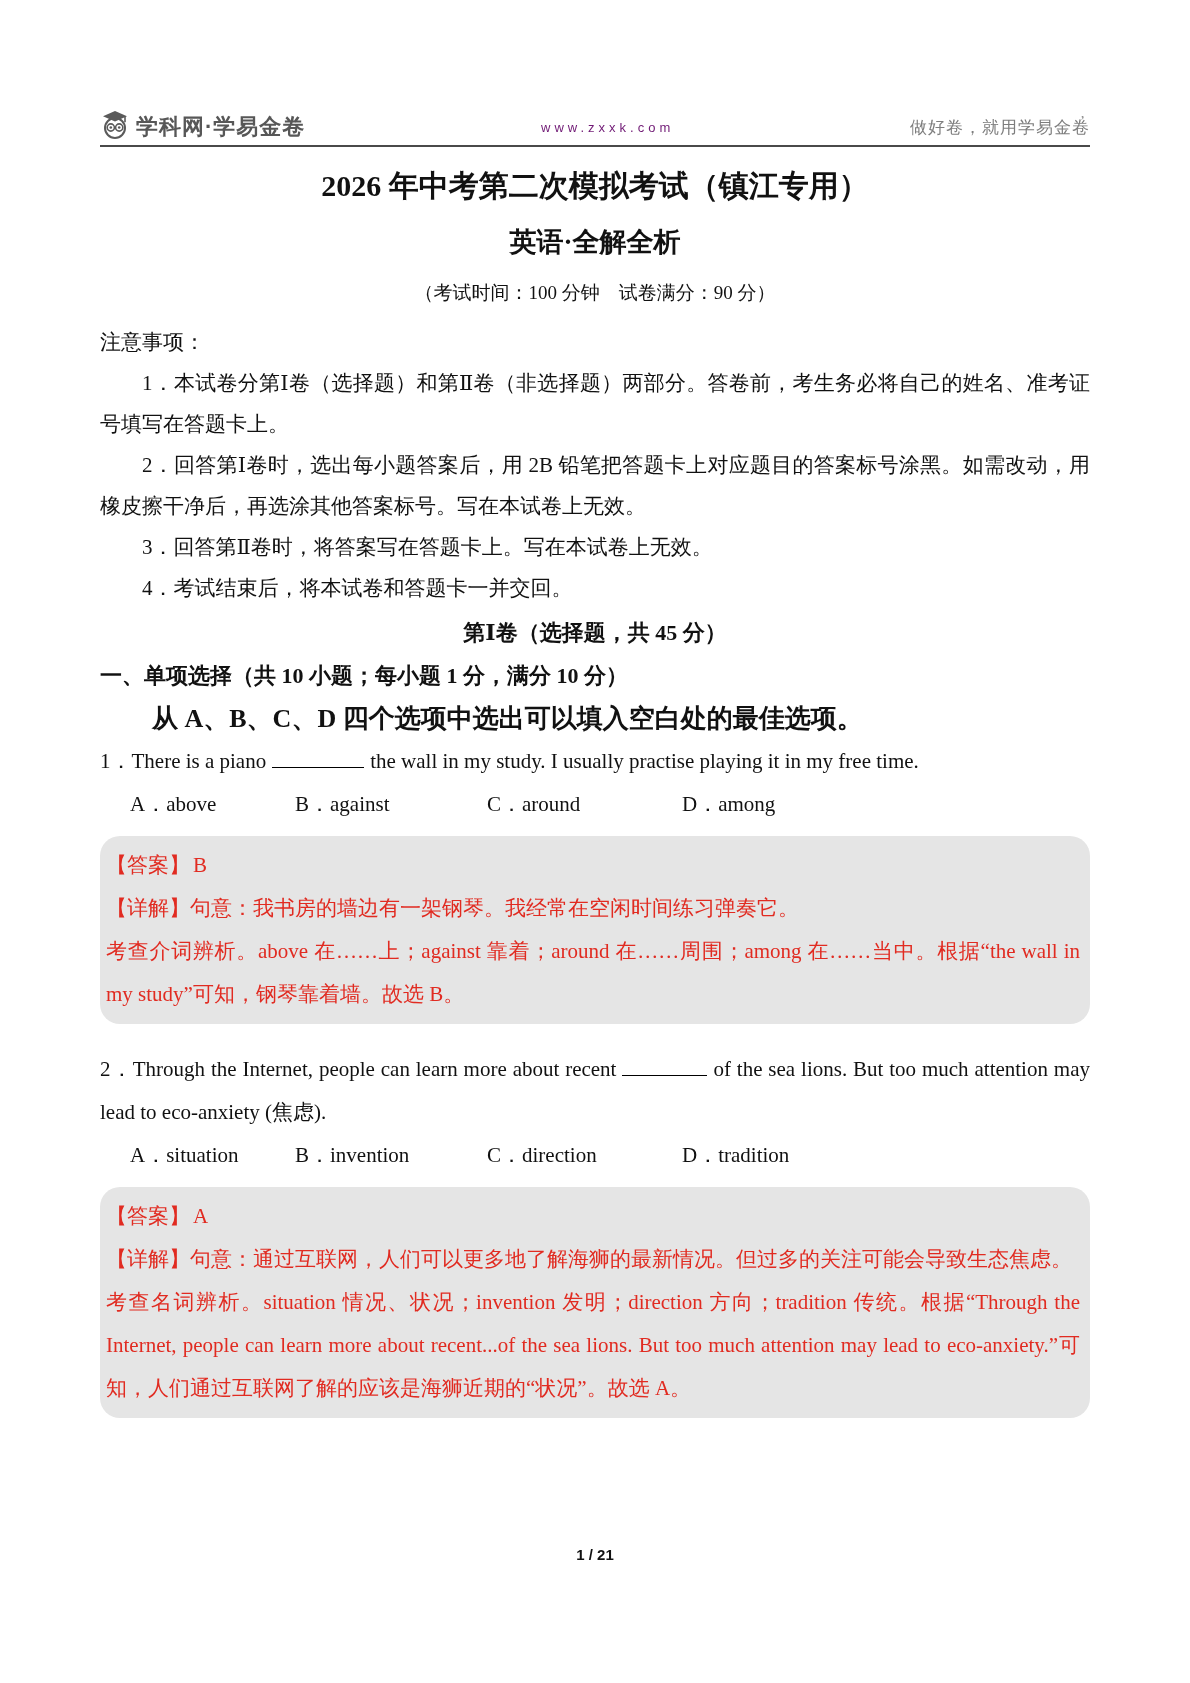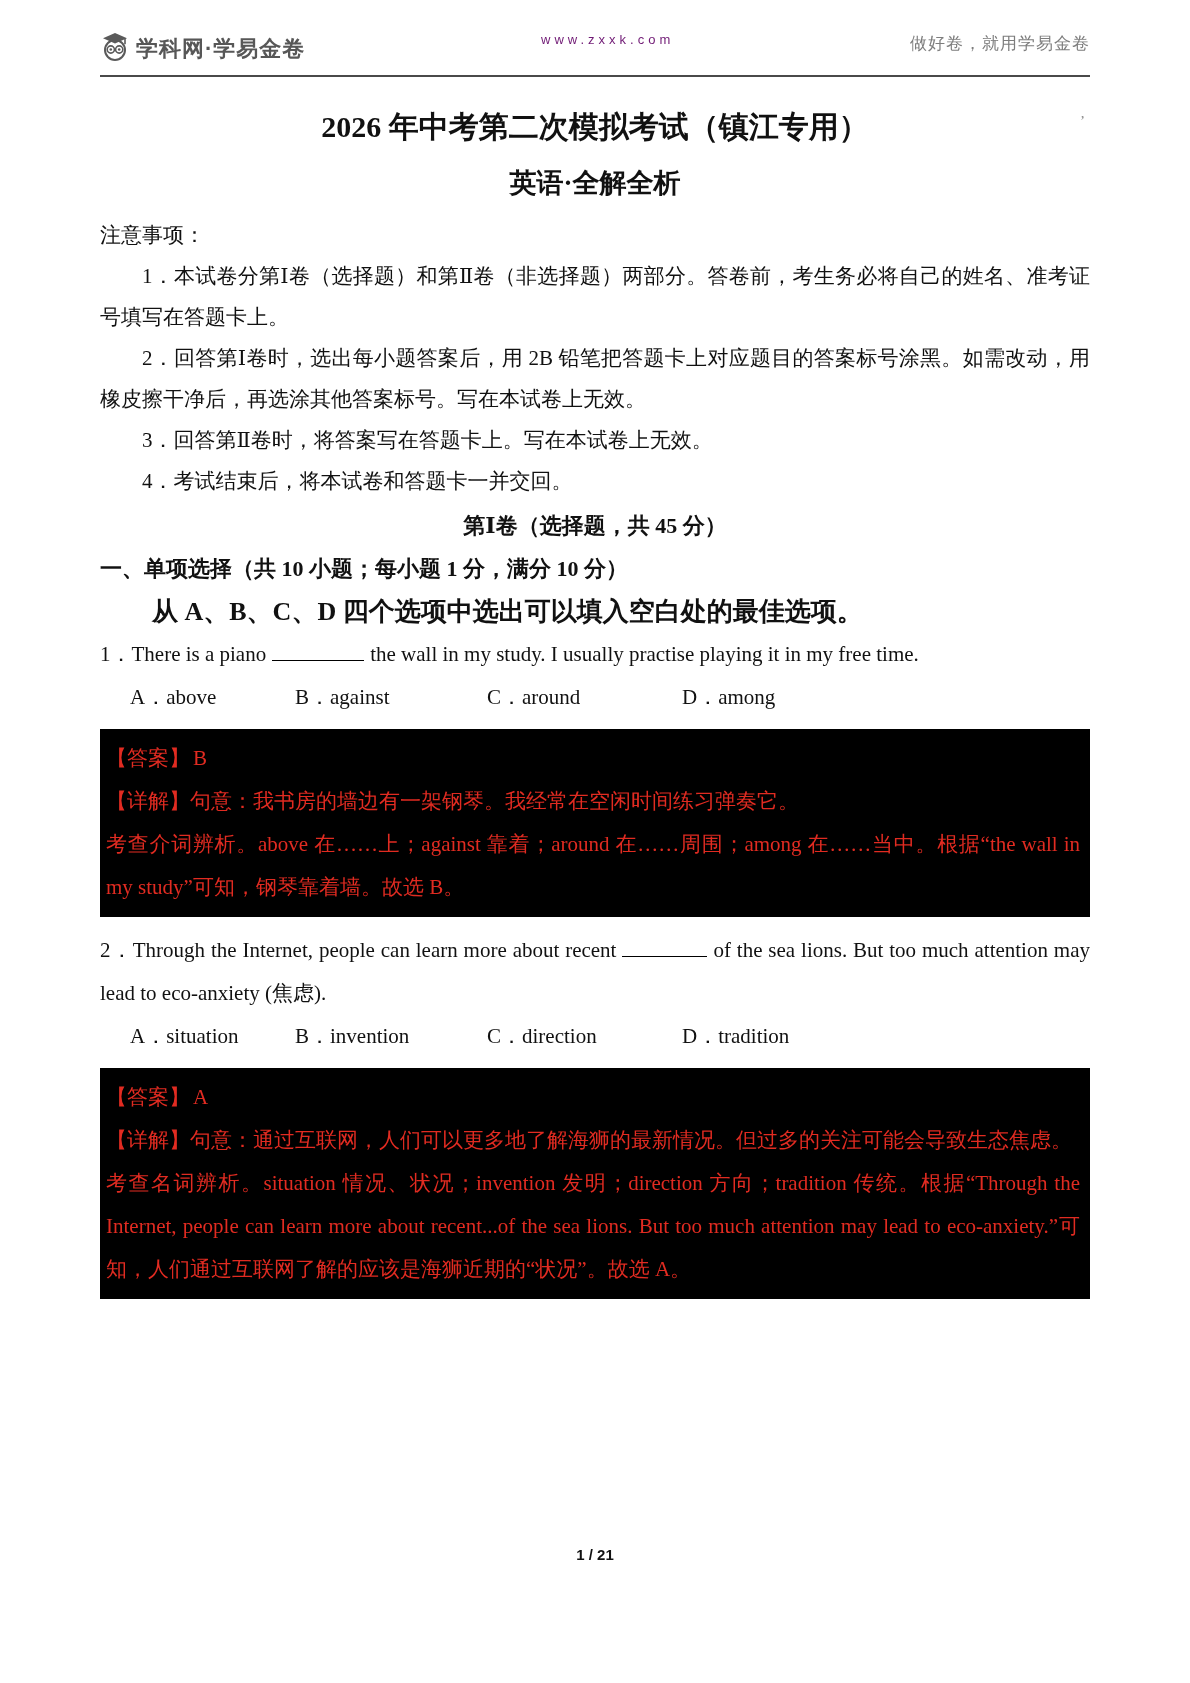"学科网·学易金卷" .header { align-items: none -> center; margin-top: 32px -> 110px; padding-bottom: 9px -> 1px }
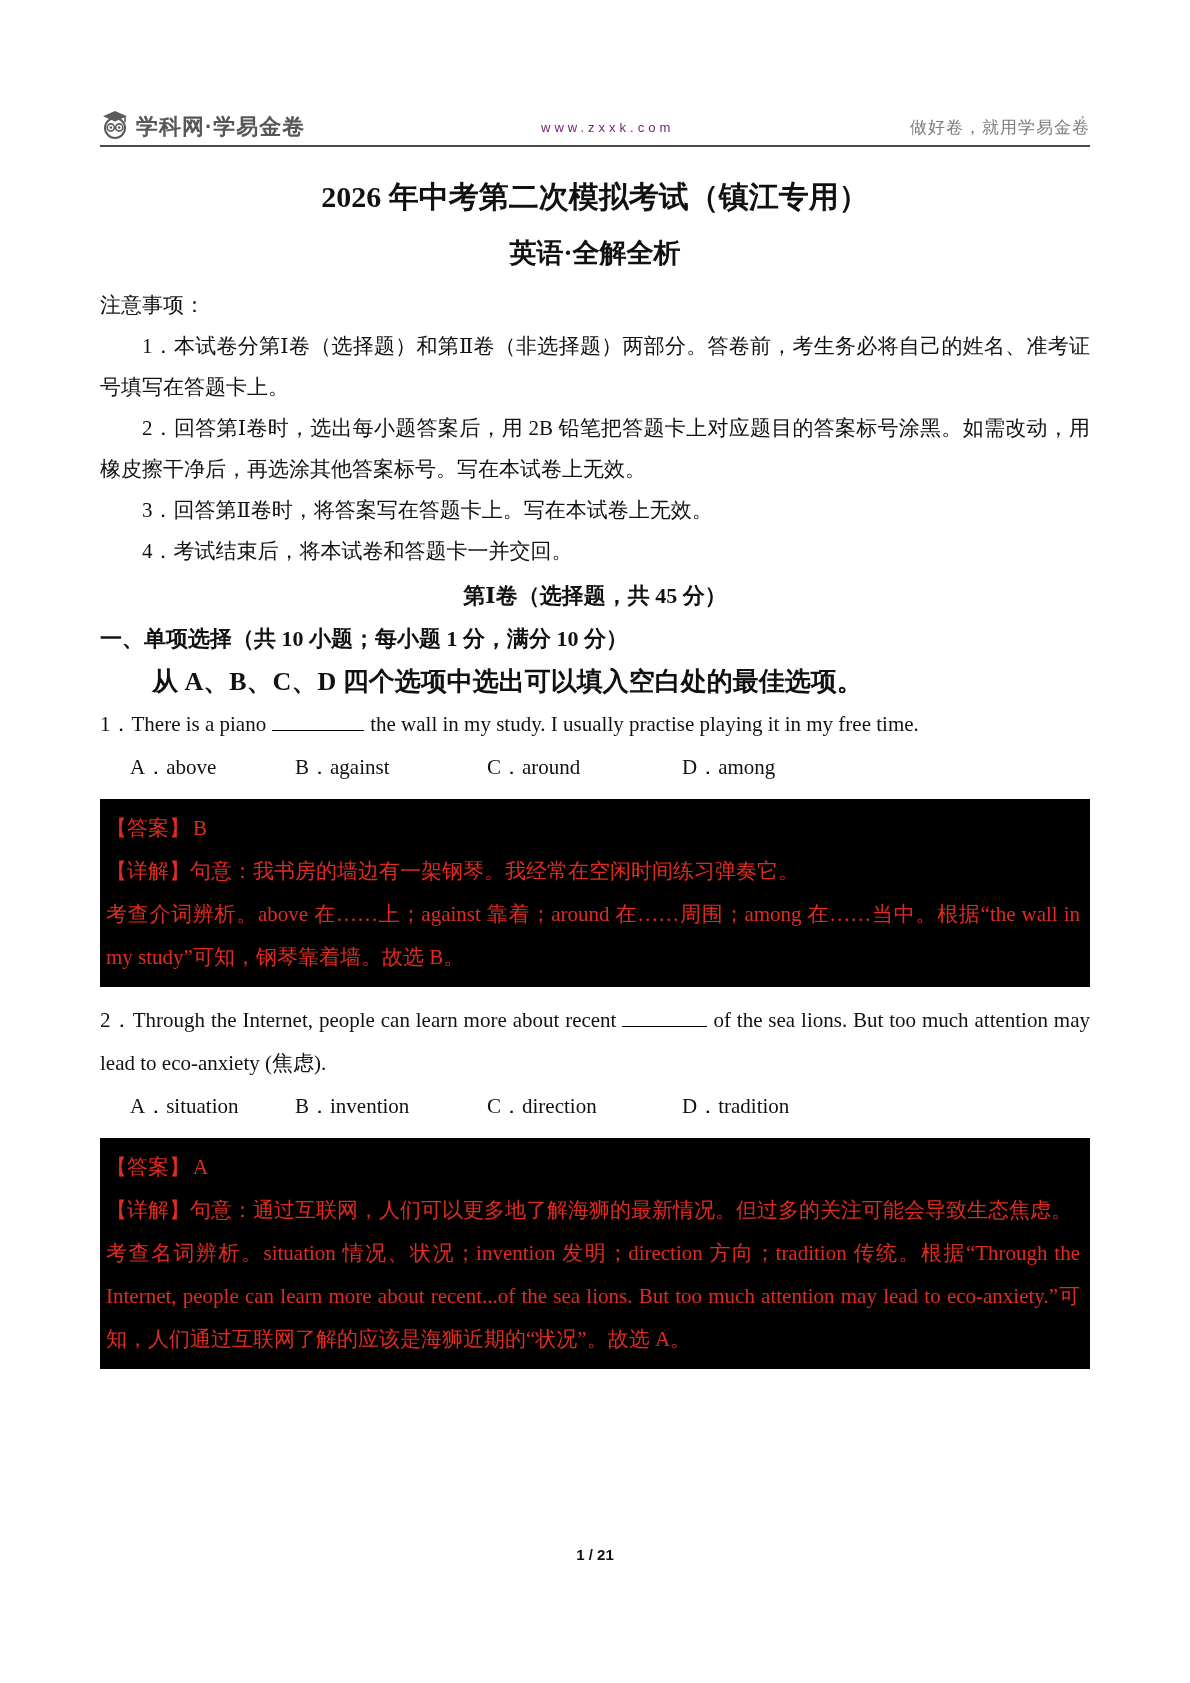"2026 年中考第二次模拟考试（镇江专用）" .title { margin-top: 32px -> 21px }
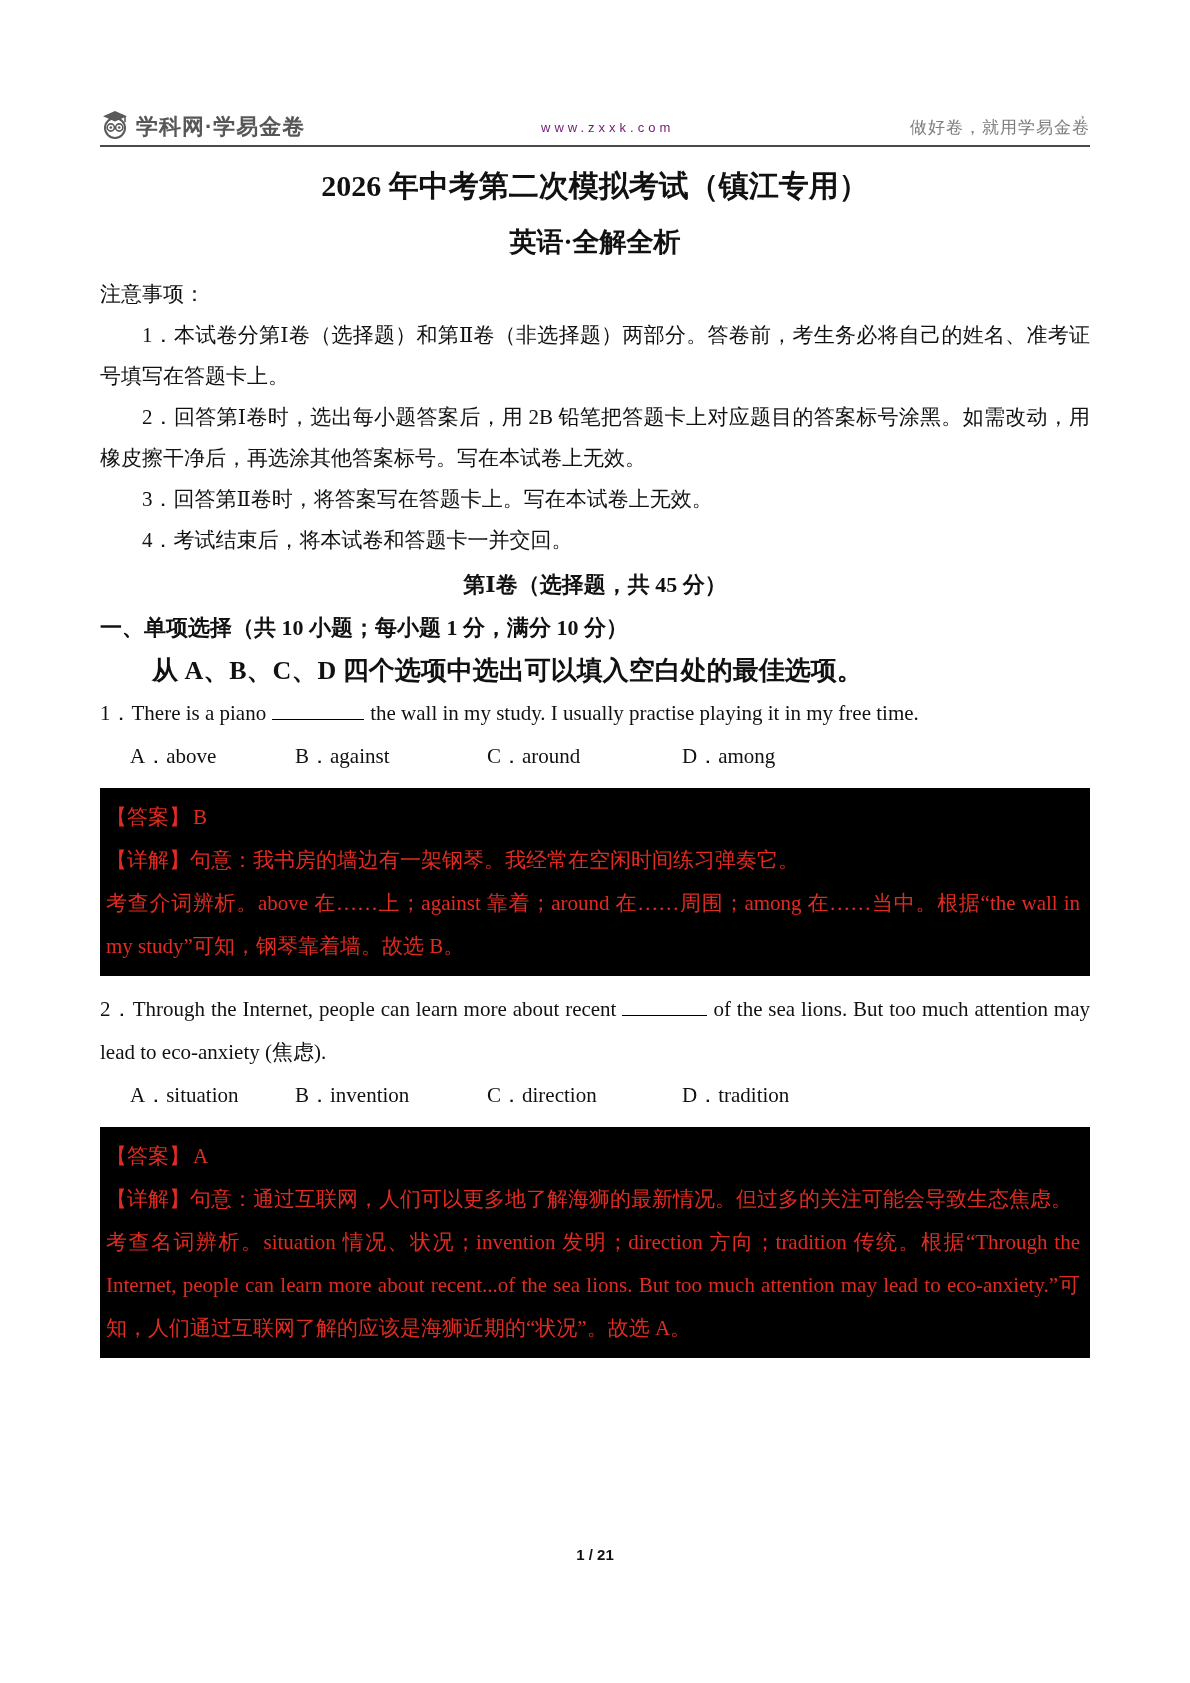"（考试时间：100 分钟 试卷满分：90 分）" p.info { html: none -> <p>（考试时间：100 分钟 试卷满分：90 分）</p> }
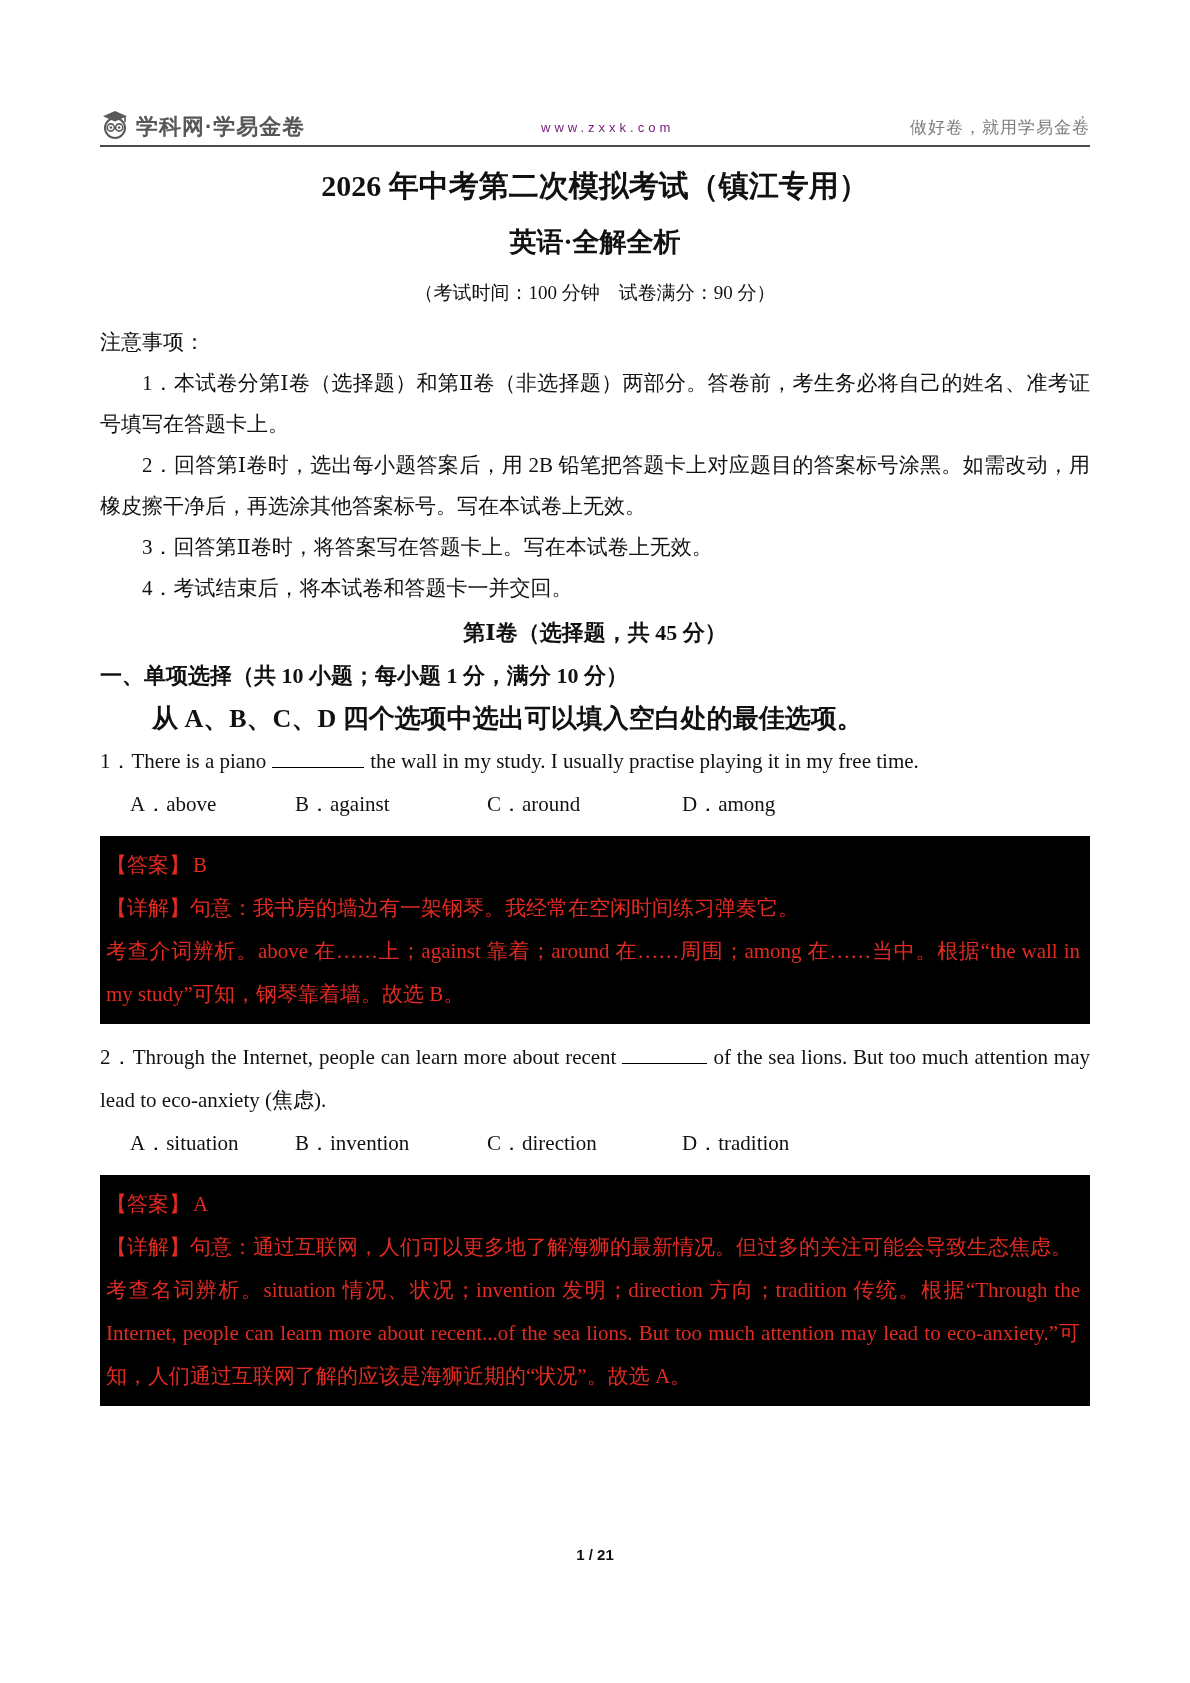"【答案】 B" .ans-block { background: #000000 -> #e5e5e5; border-radius: none -> 20px; margin: 10px 0 12px -> 10px 0 24px }
